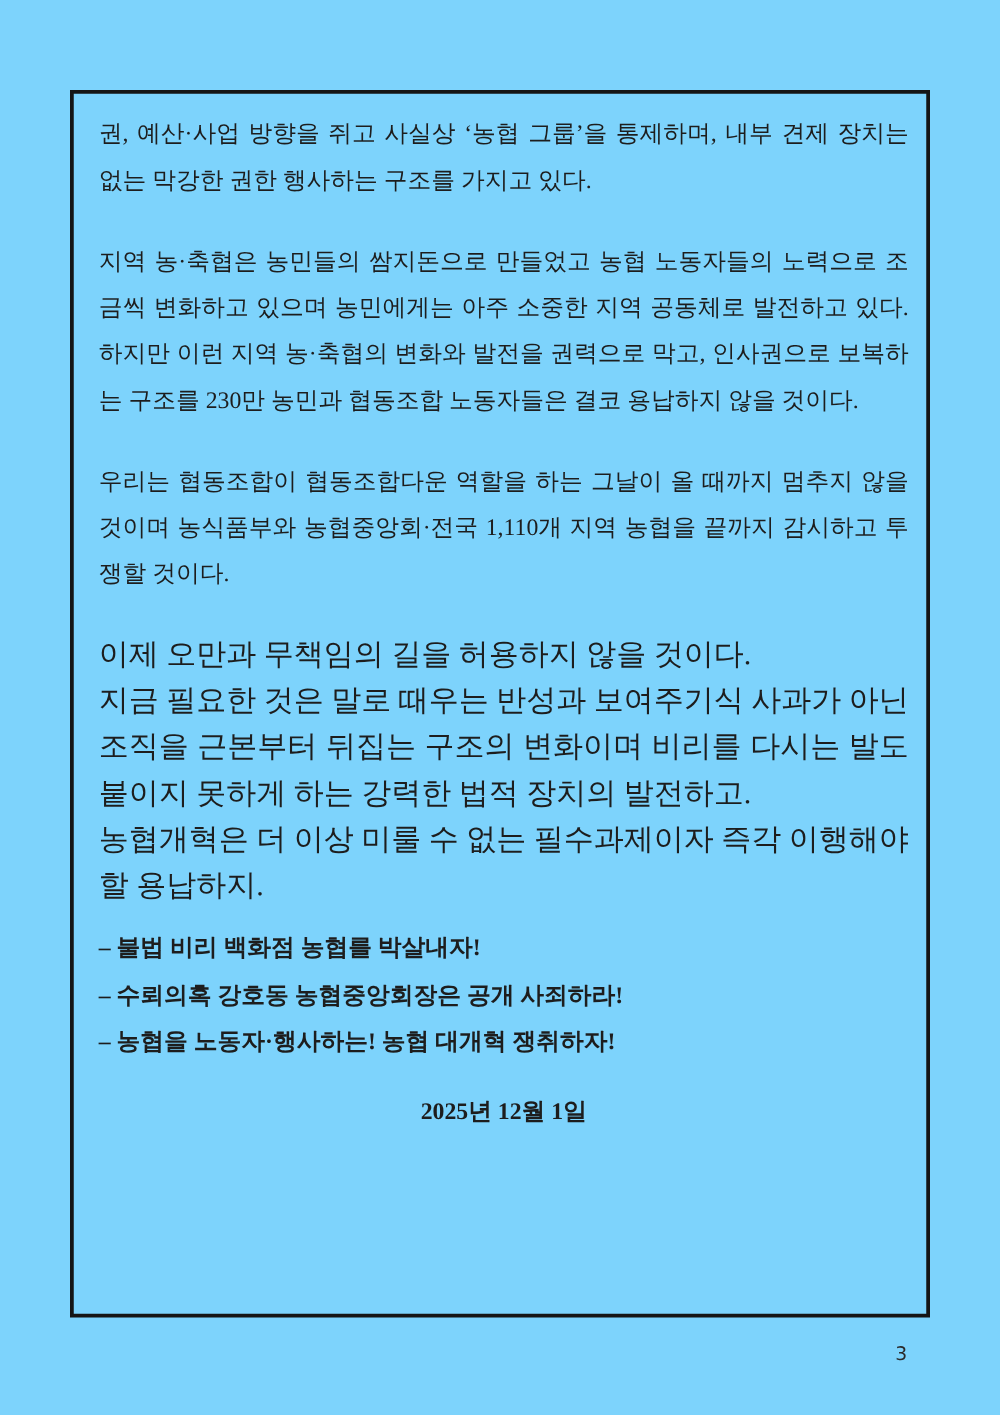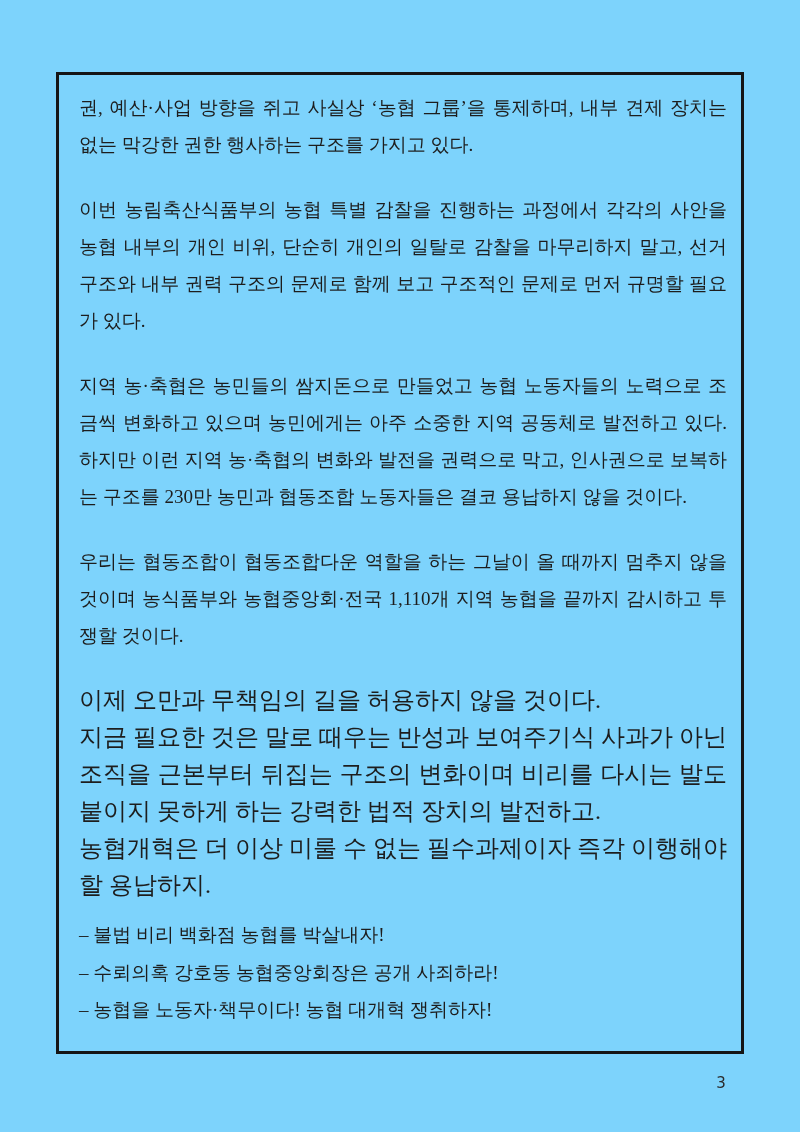"이번 농림축산식품부의 농협 특별 감찰을" p.para { html: <p>이번 농림축산식품부의 농협 특별 감찰을 진행하는 과정에서 각각의 사안을 농협 내부의 개인 비위, 단순히 개인의 일탈로 감찰을 마무리하지 말고, 선거 구조와 내부 권력 구조의 문제로 함께 보고 구조적인 문제로 먼저 규명할 필요가 있다.</p> -> none }
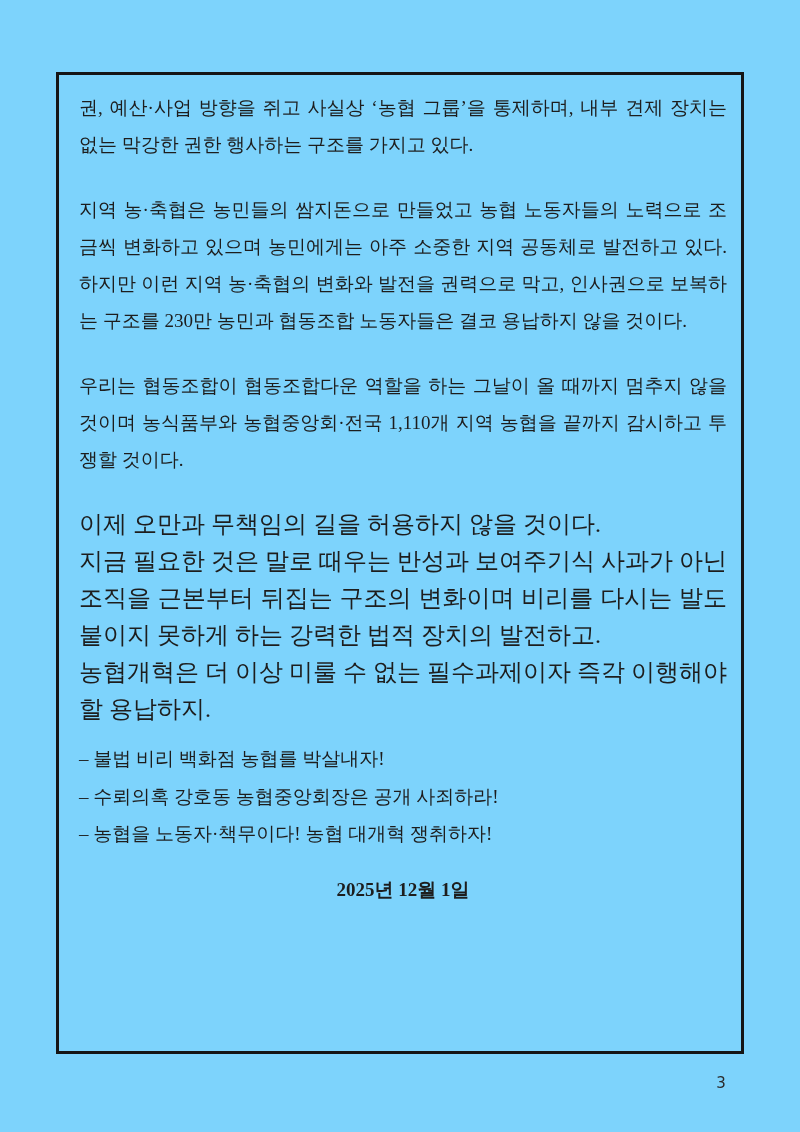"– 불법 비리 백화점 농협를" .slogan { font-weight: normal -> bold }
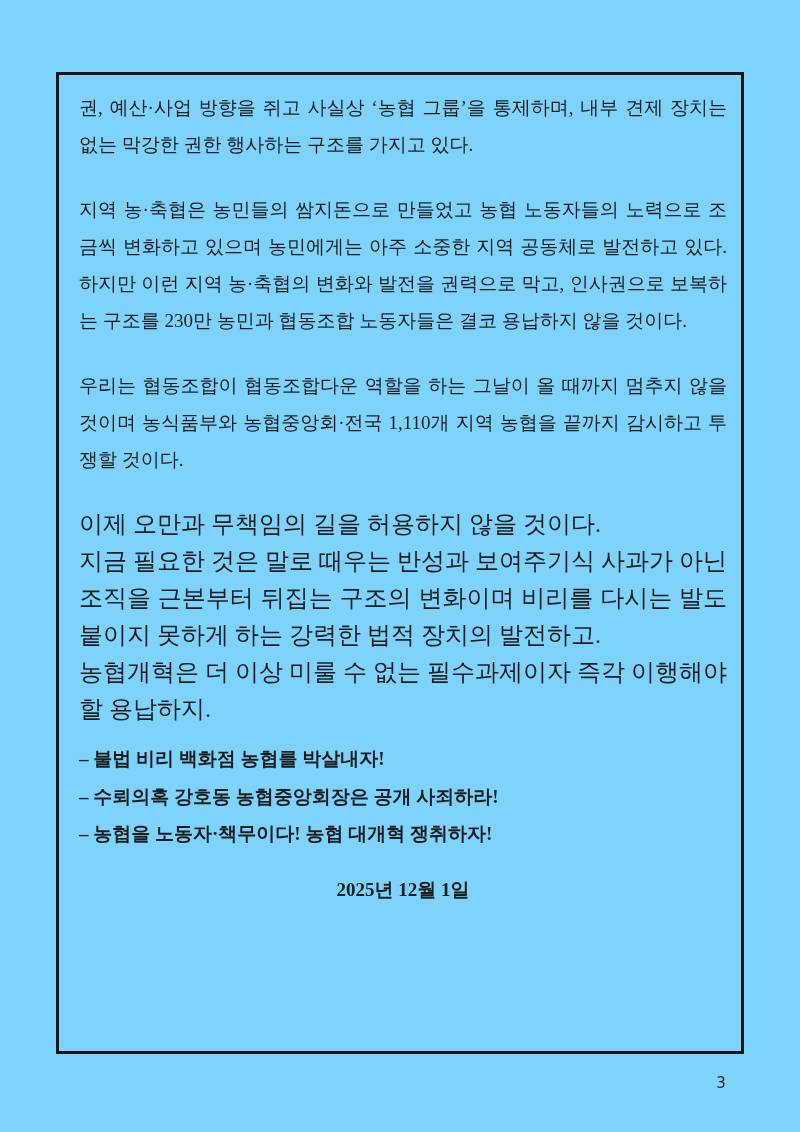"– 농협을 노동자·책무이다! 농협 대개혁" p.slogan { text: 책무이다 -> 행사하는 }
